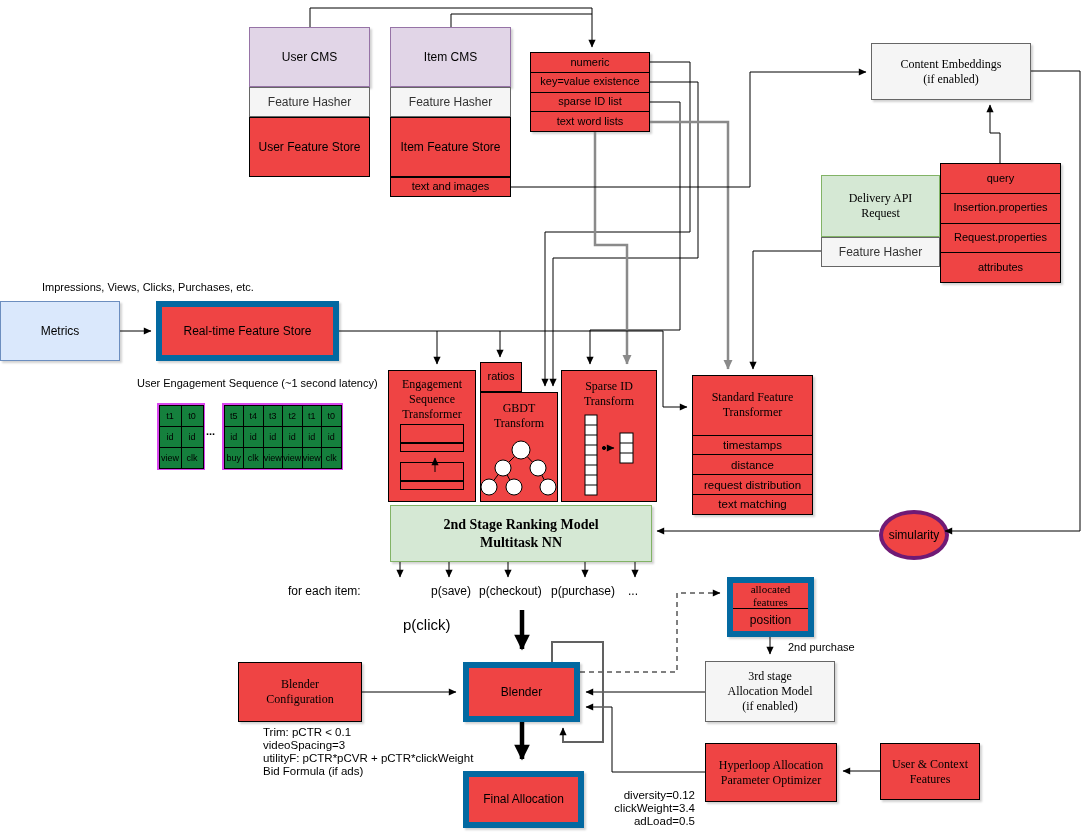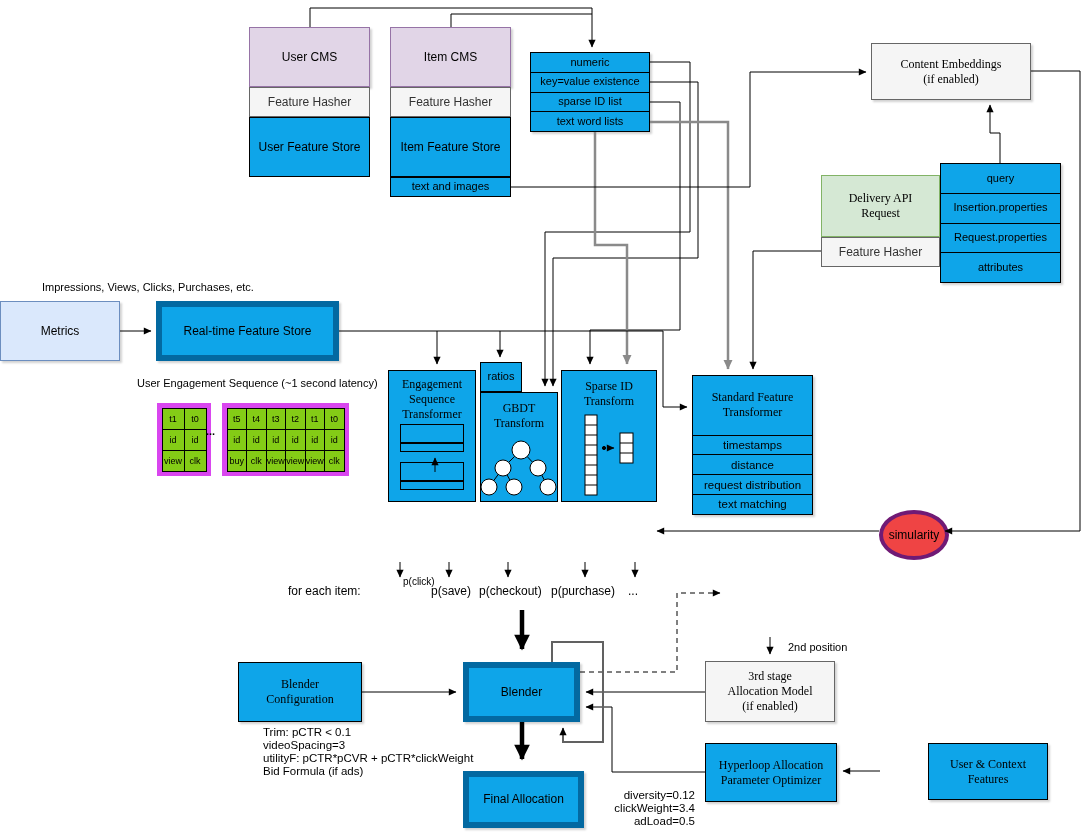"numeric" .box { background: #0ea5e9 -> #ef4444 }
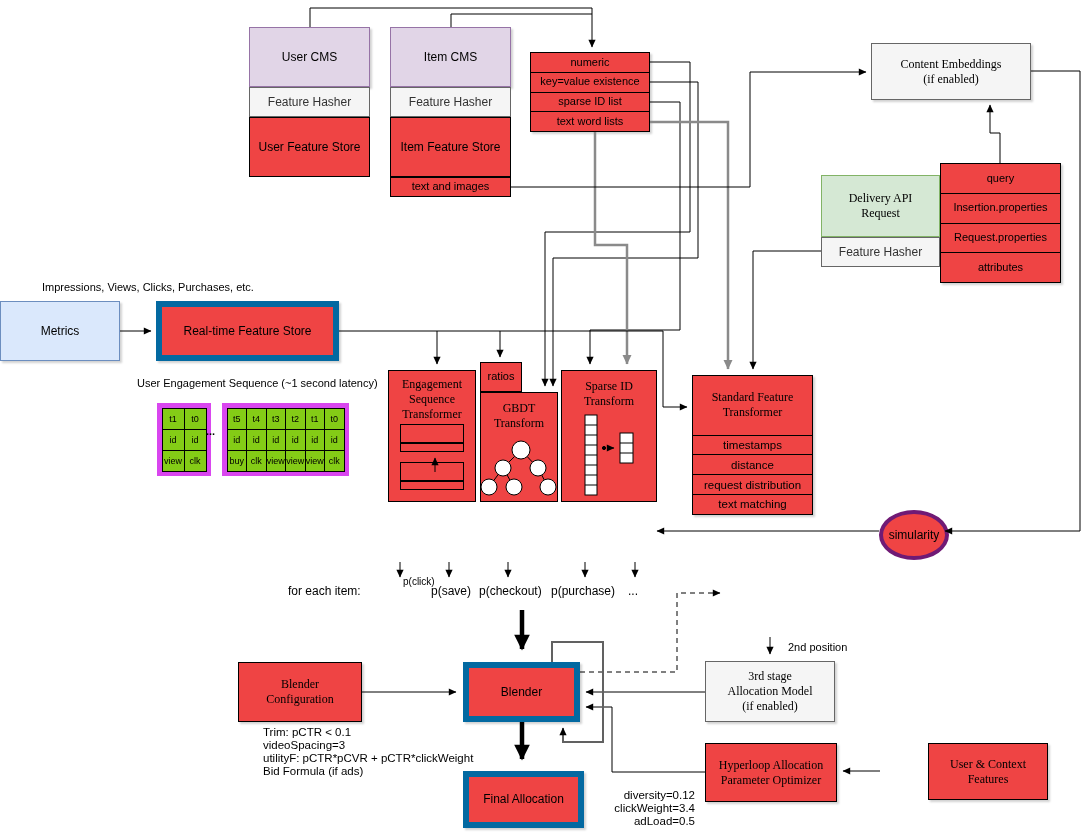"t1" .etable { background: #84cc16 -> #15803d; border: 5px solid #d946ef -> 2px solid #d946ef }
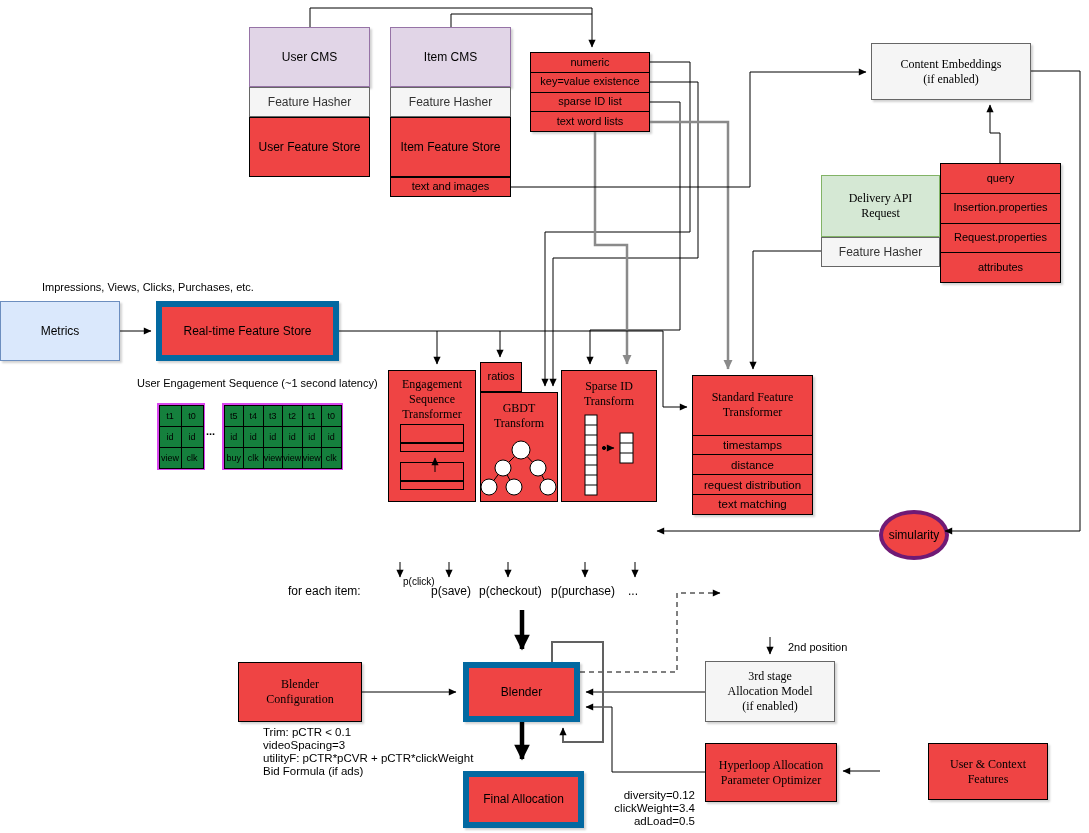"2nd Stage Ranking Model" div.box { html: none -> <div>2nd Stage Ranking Model Multitask NN</div> }
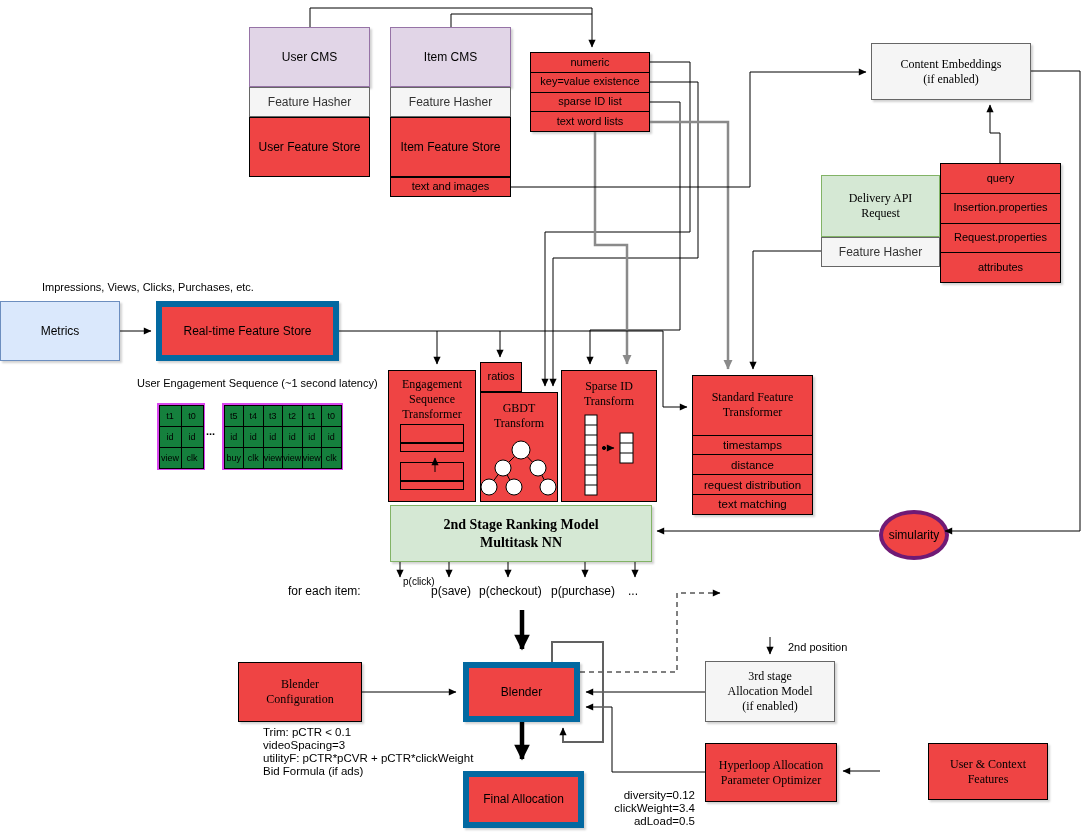"allocated" div.box { html: none -> <div> <div>allocated features</div> <div>position</div> </div> }
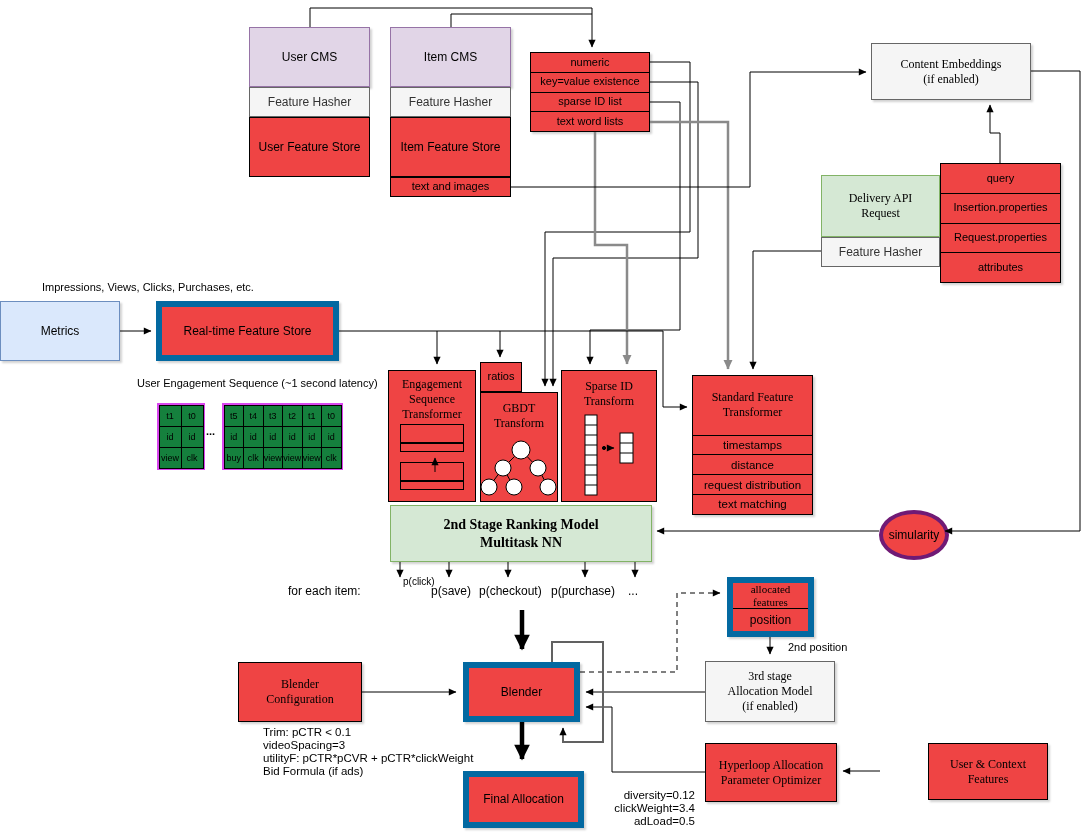"p(click)" div.lbl { font-size: 10px -> 15px; top: 576px -> 616px }
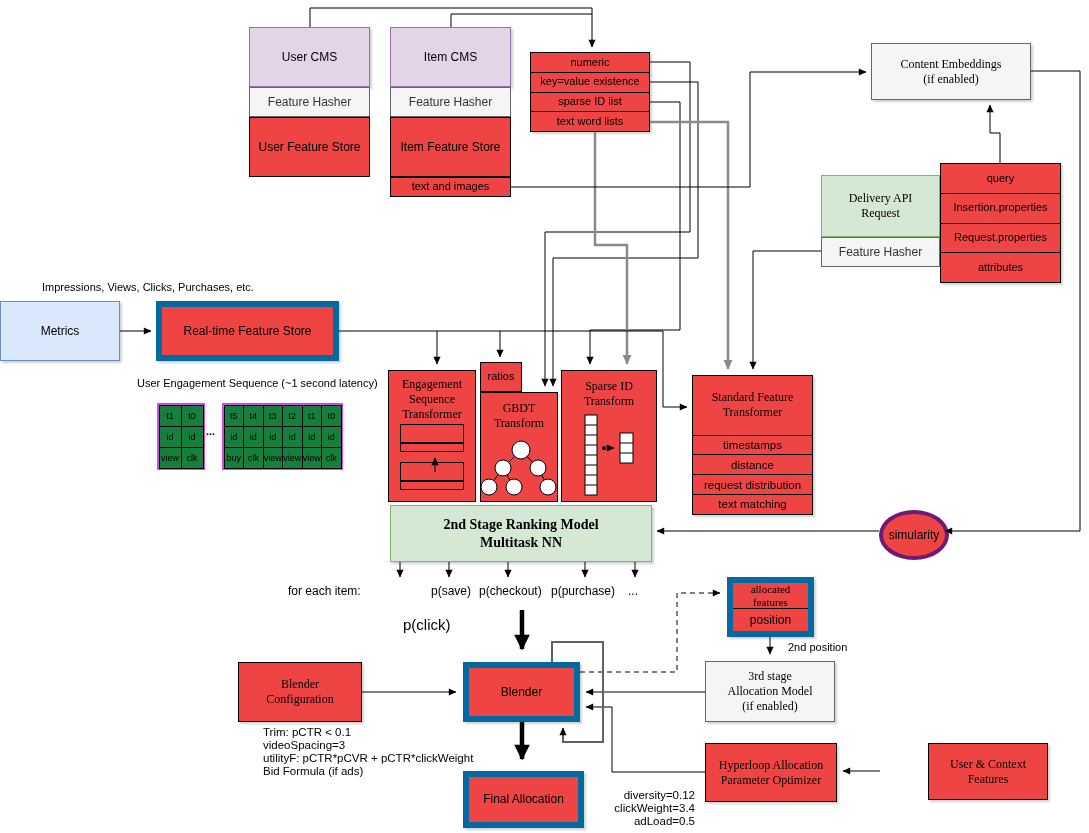"2nd position" div.lbl { text: position -> purchase }
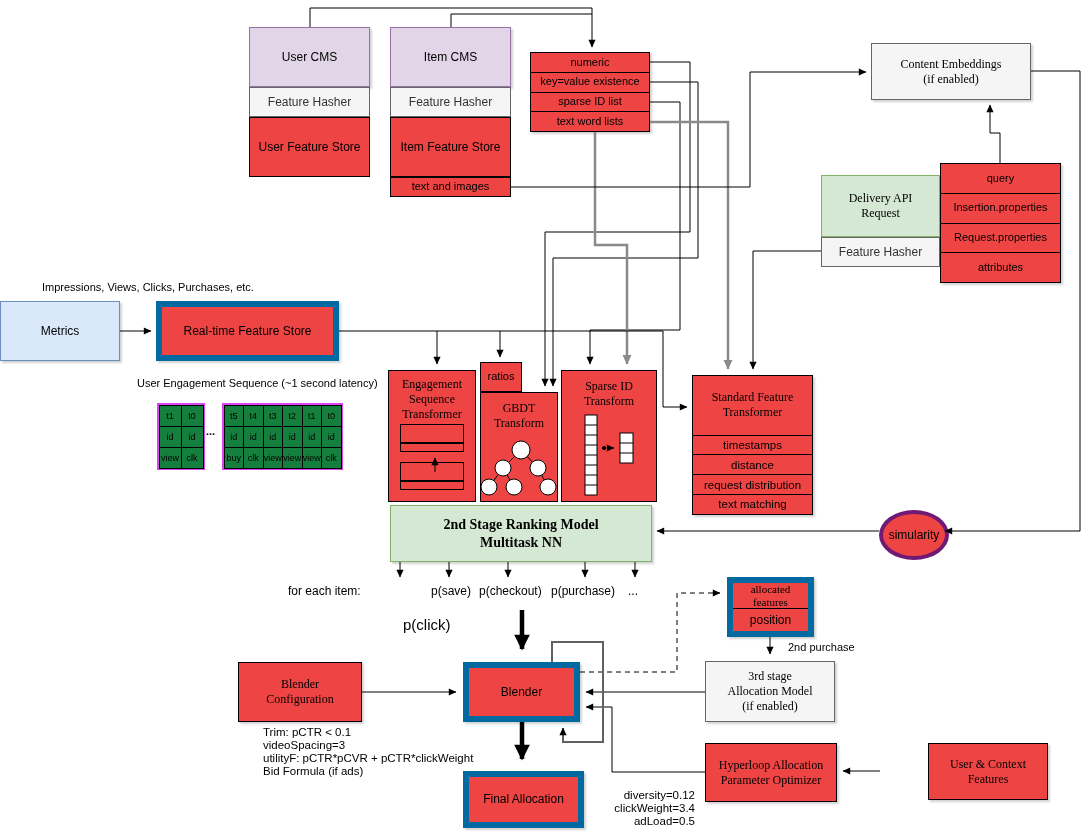"User & Context" div.box { margin-left: 48px -> none; width: 120px -> 100px }
